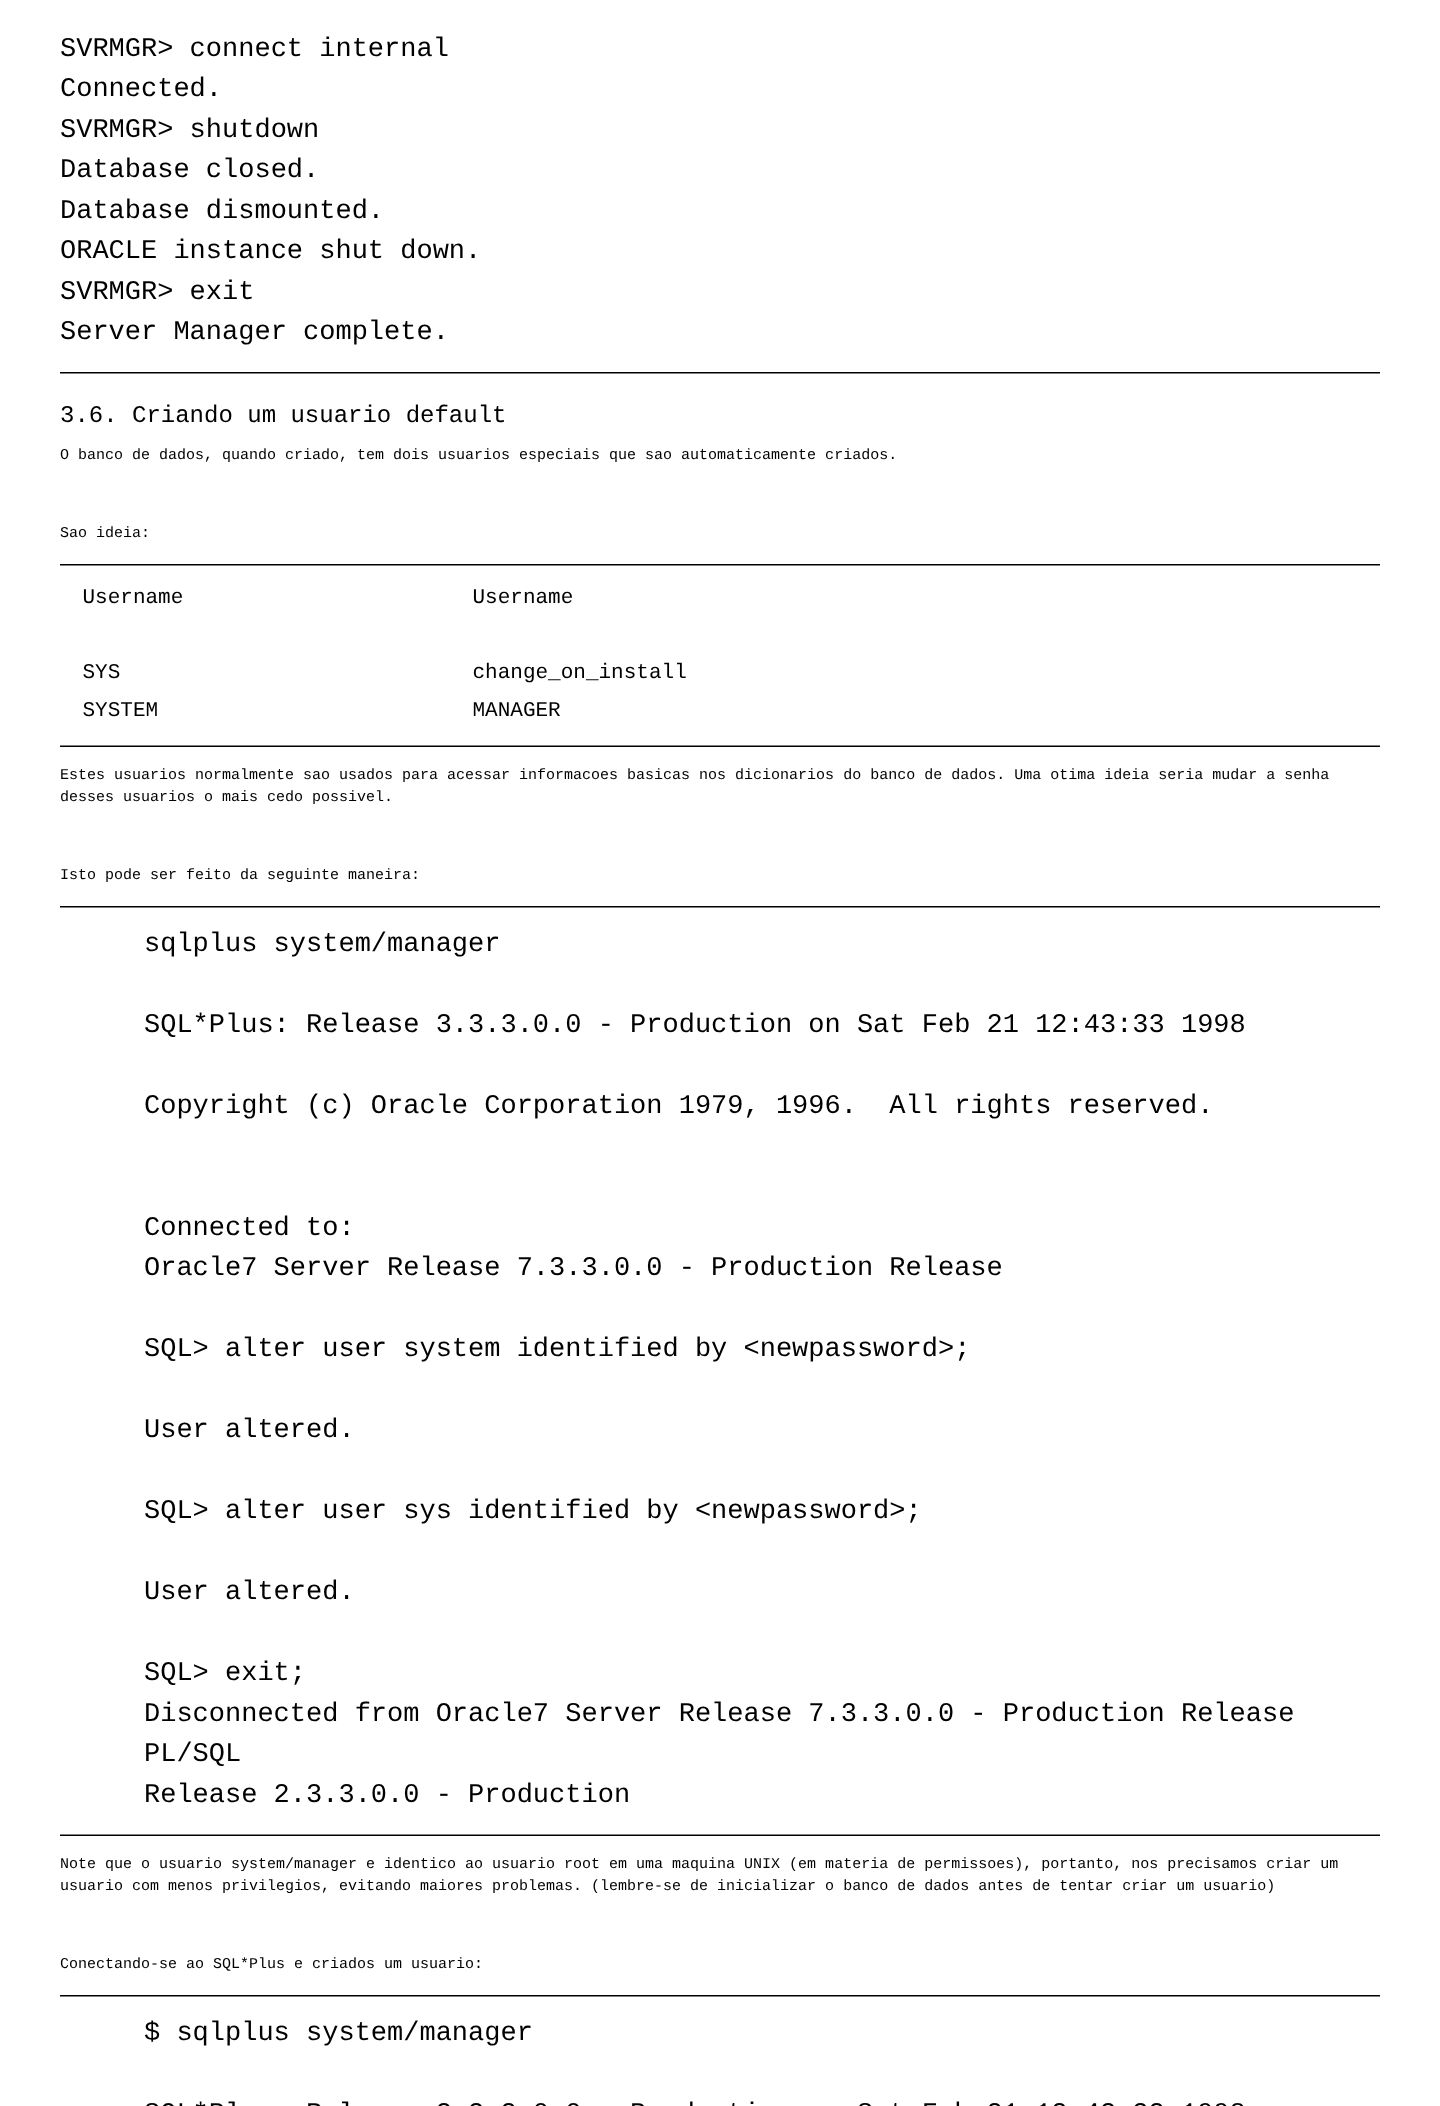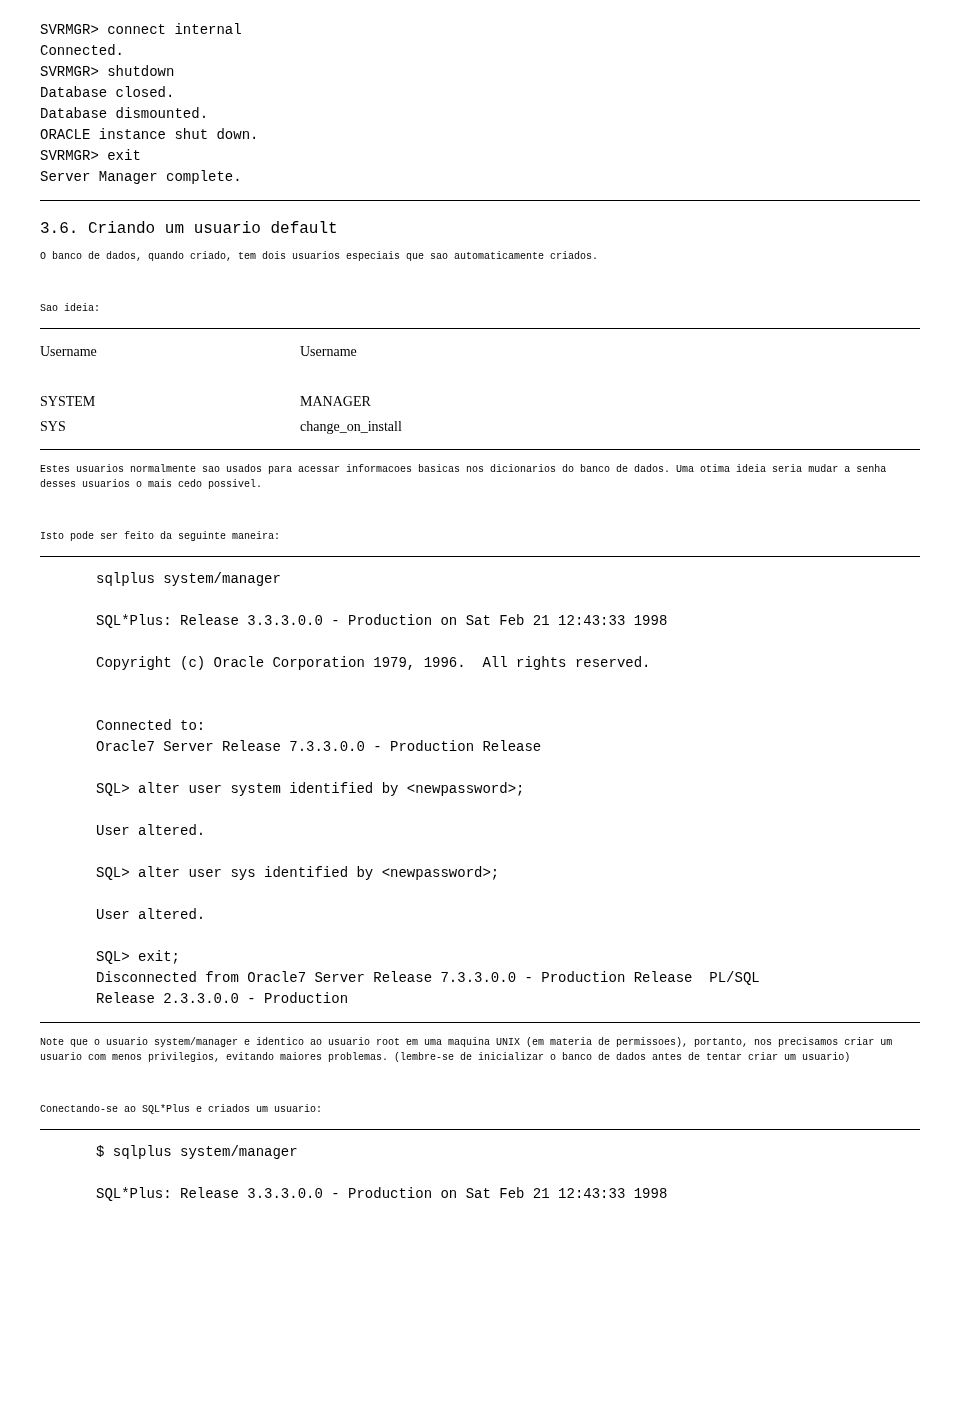"SVRMGR> connect internal" .code-block { font-size: 14px -> 18px }
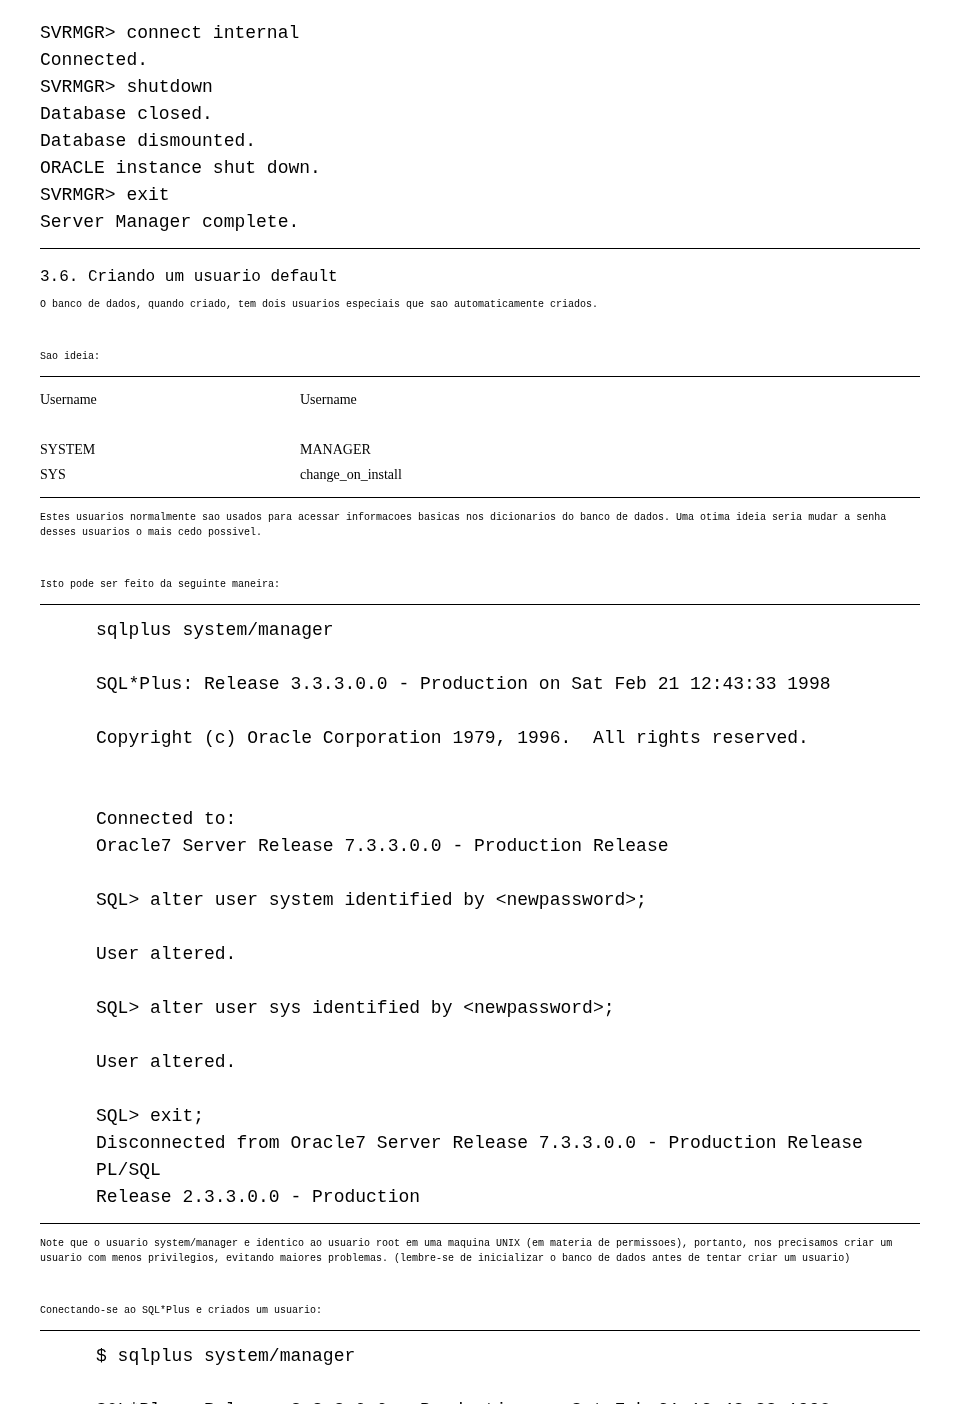"Username" .table-section { font-family: Liberation Serif, serif -> none; margin: 12px 0 -> 12px 15px }
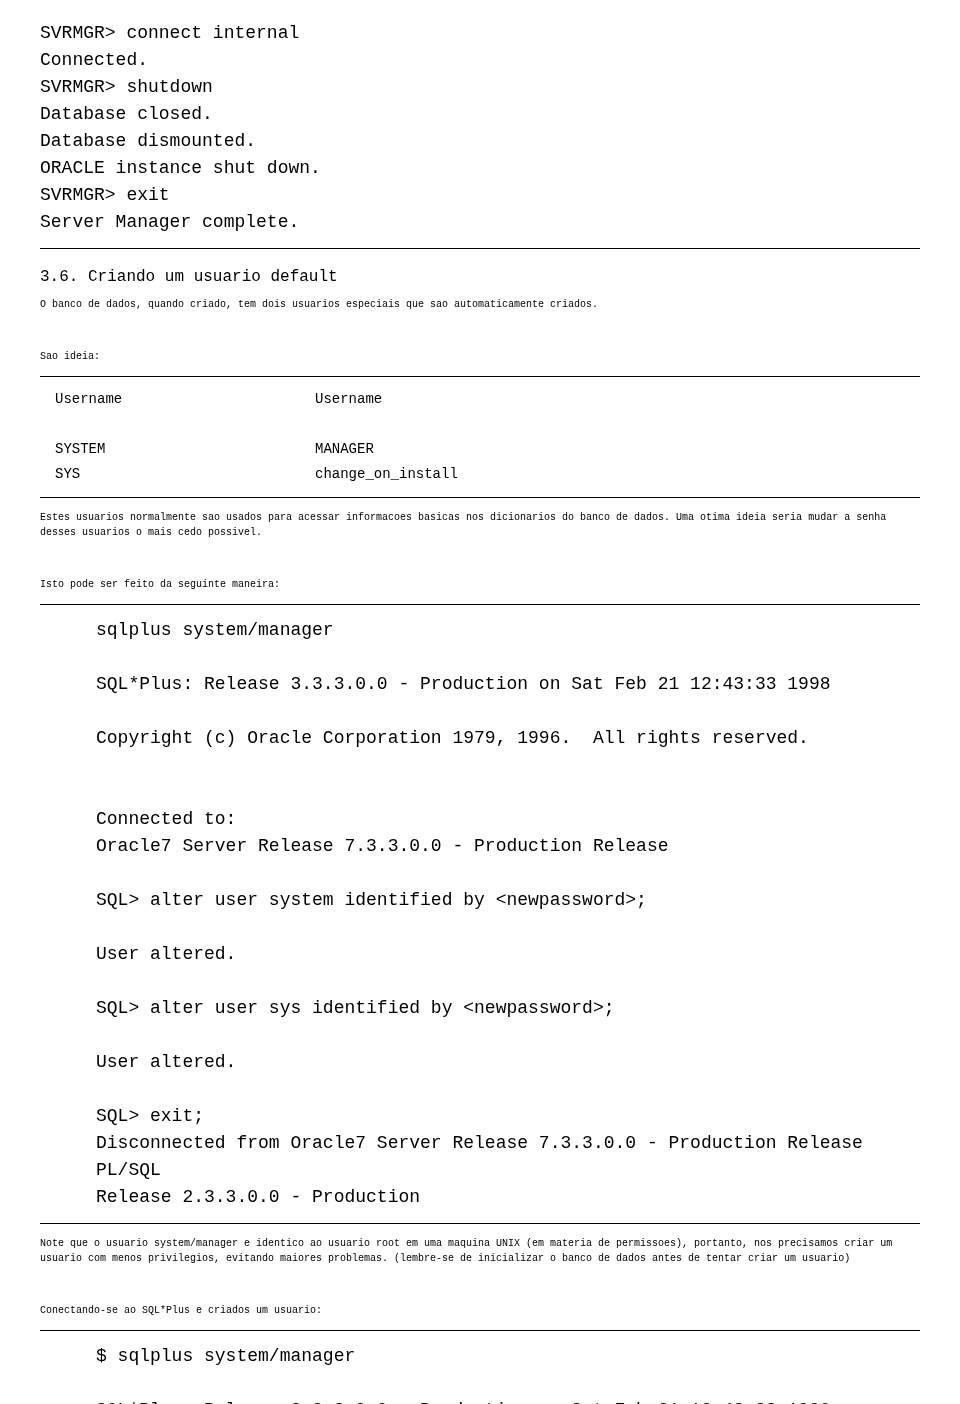"SYSTEM" div.table-row { order: before "SYS" -> after "SYS" }
